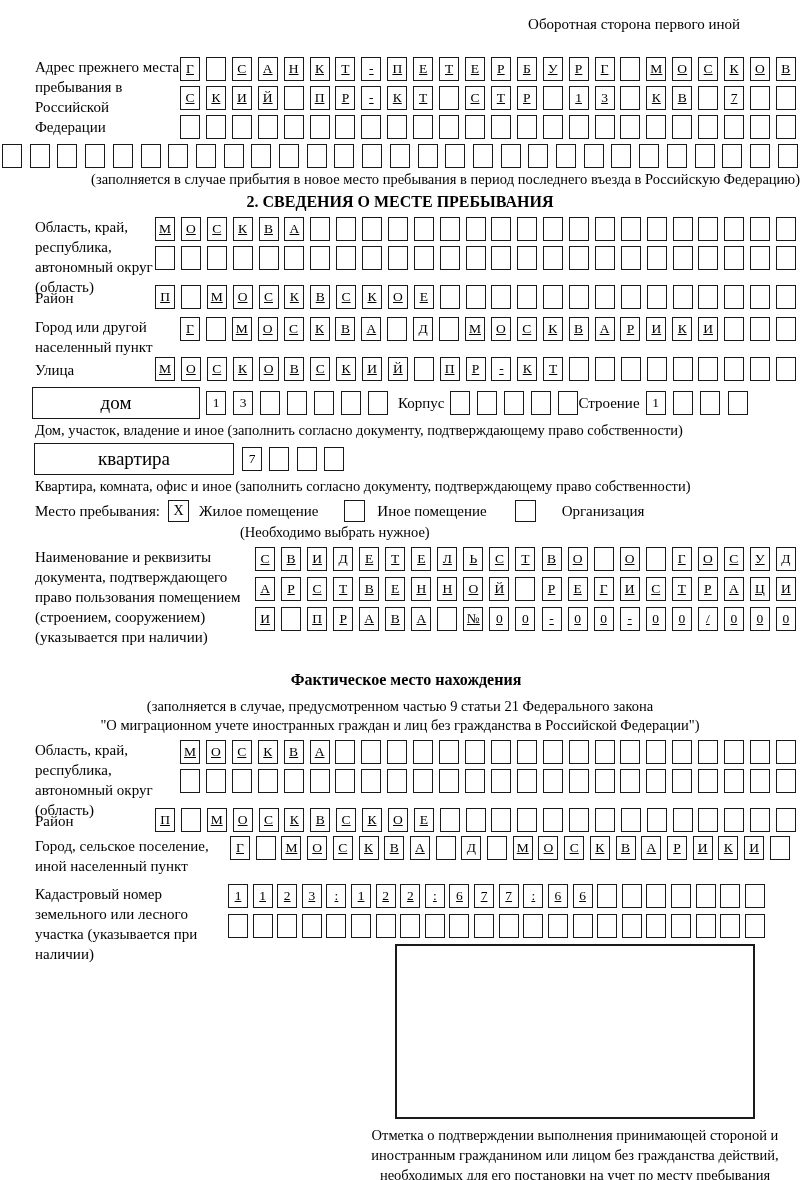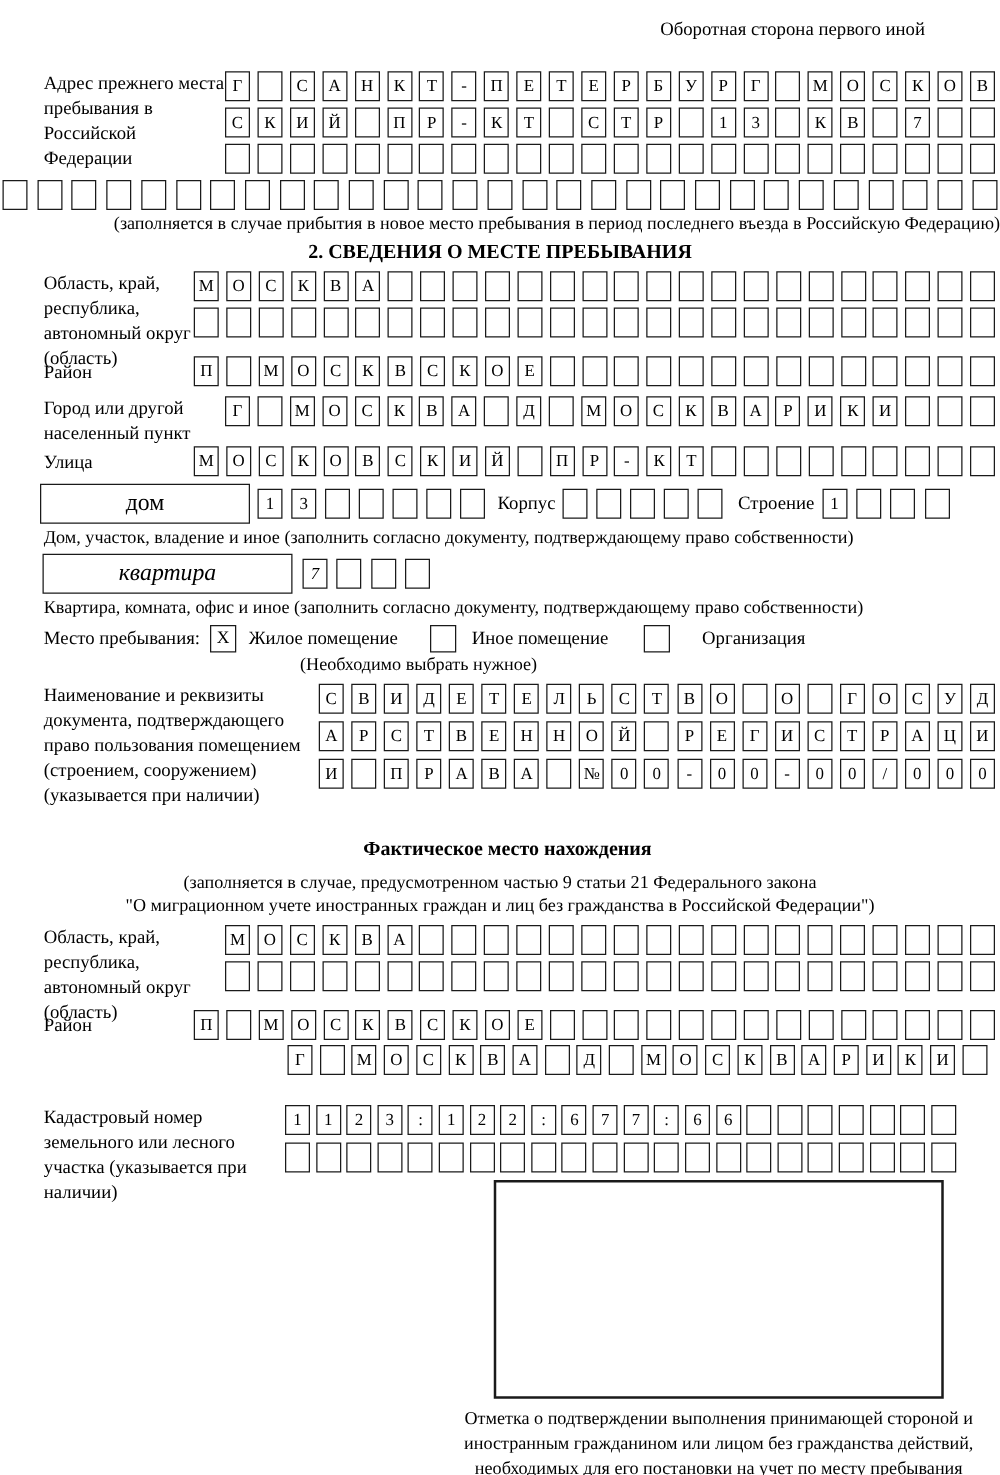"Адрес прежнего места пребывания в" .field { text-decoration: none -> underline }
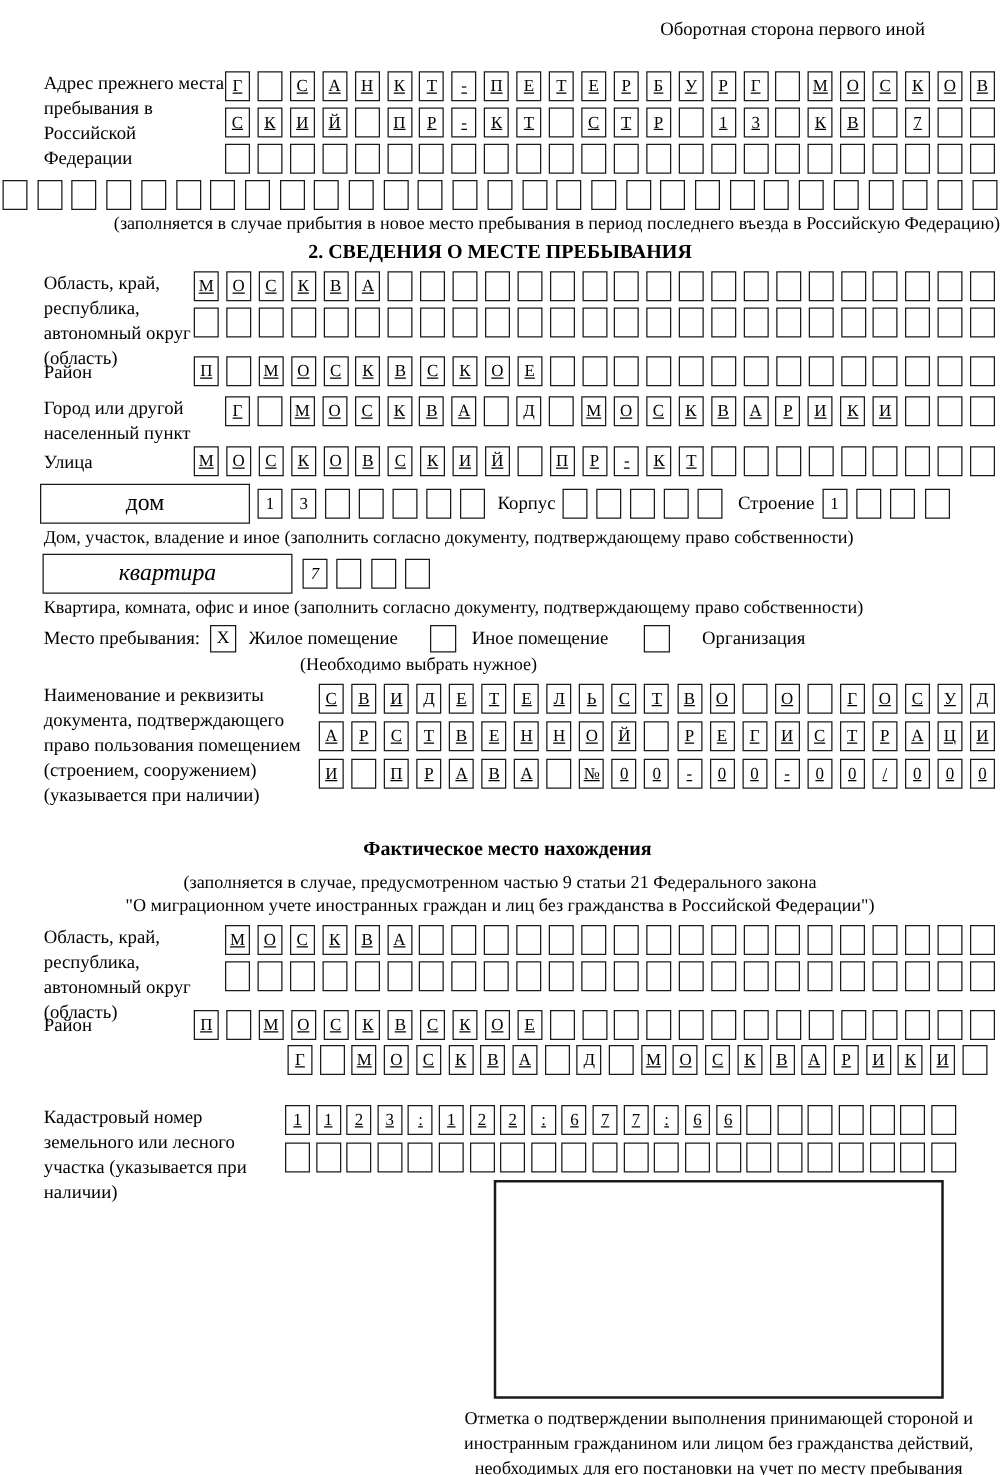"Строение" div { margin-left: 12px -> none }
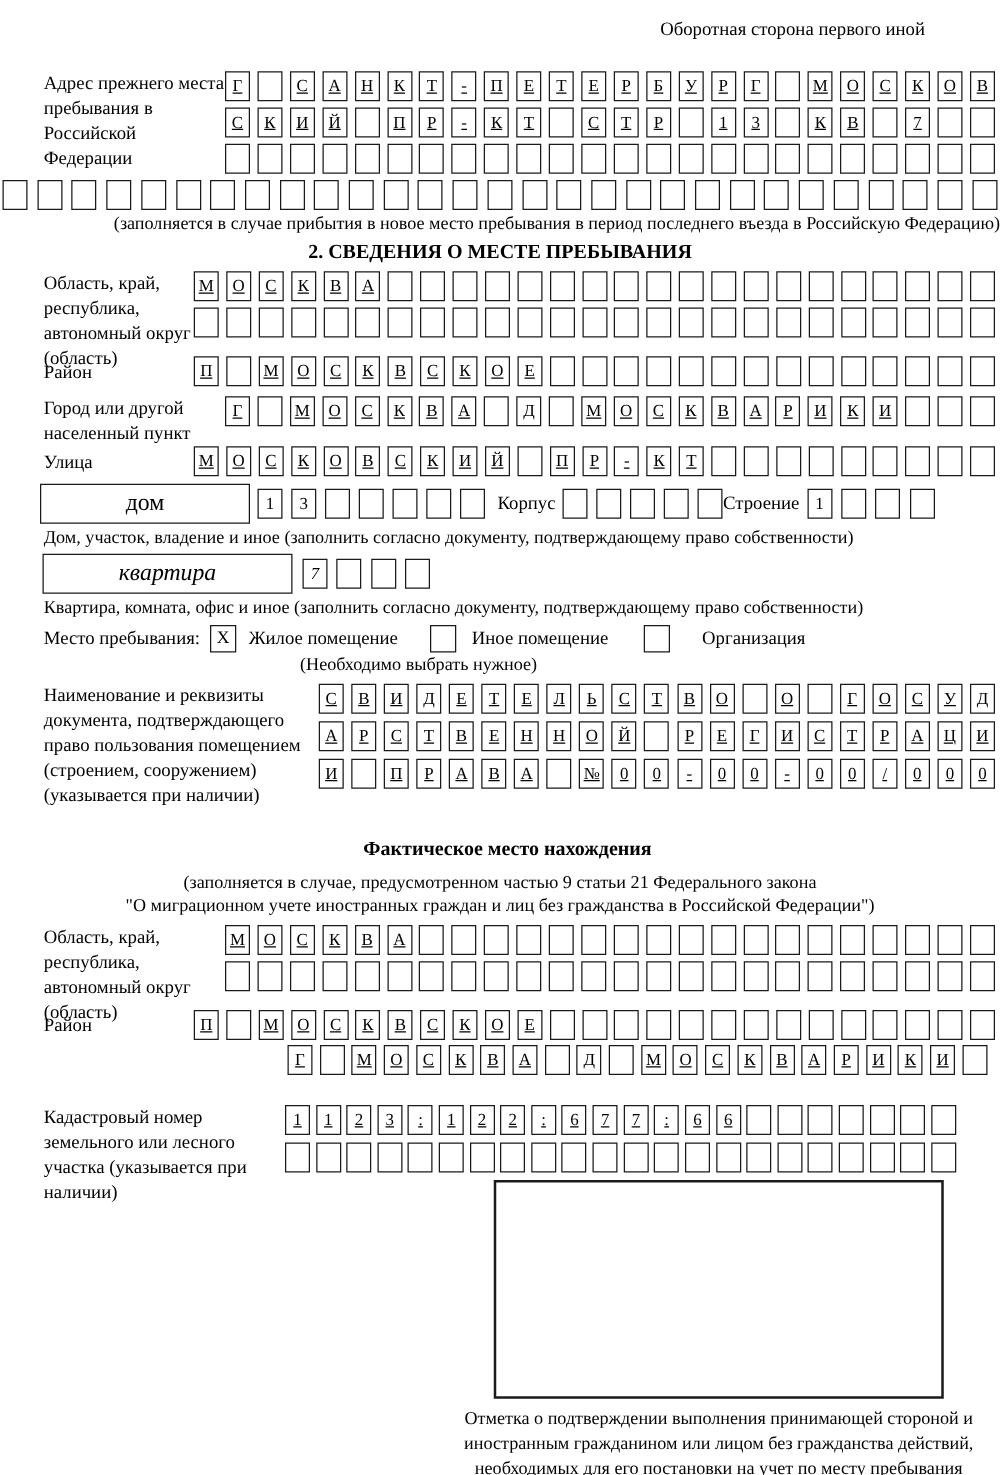"квартира" div.inline-row { font-style: italic -> none }
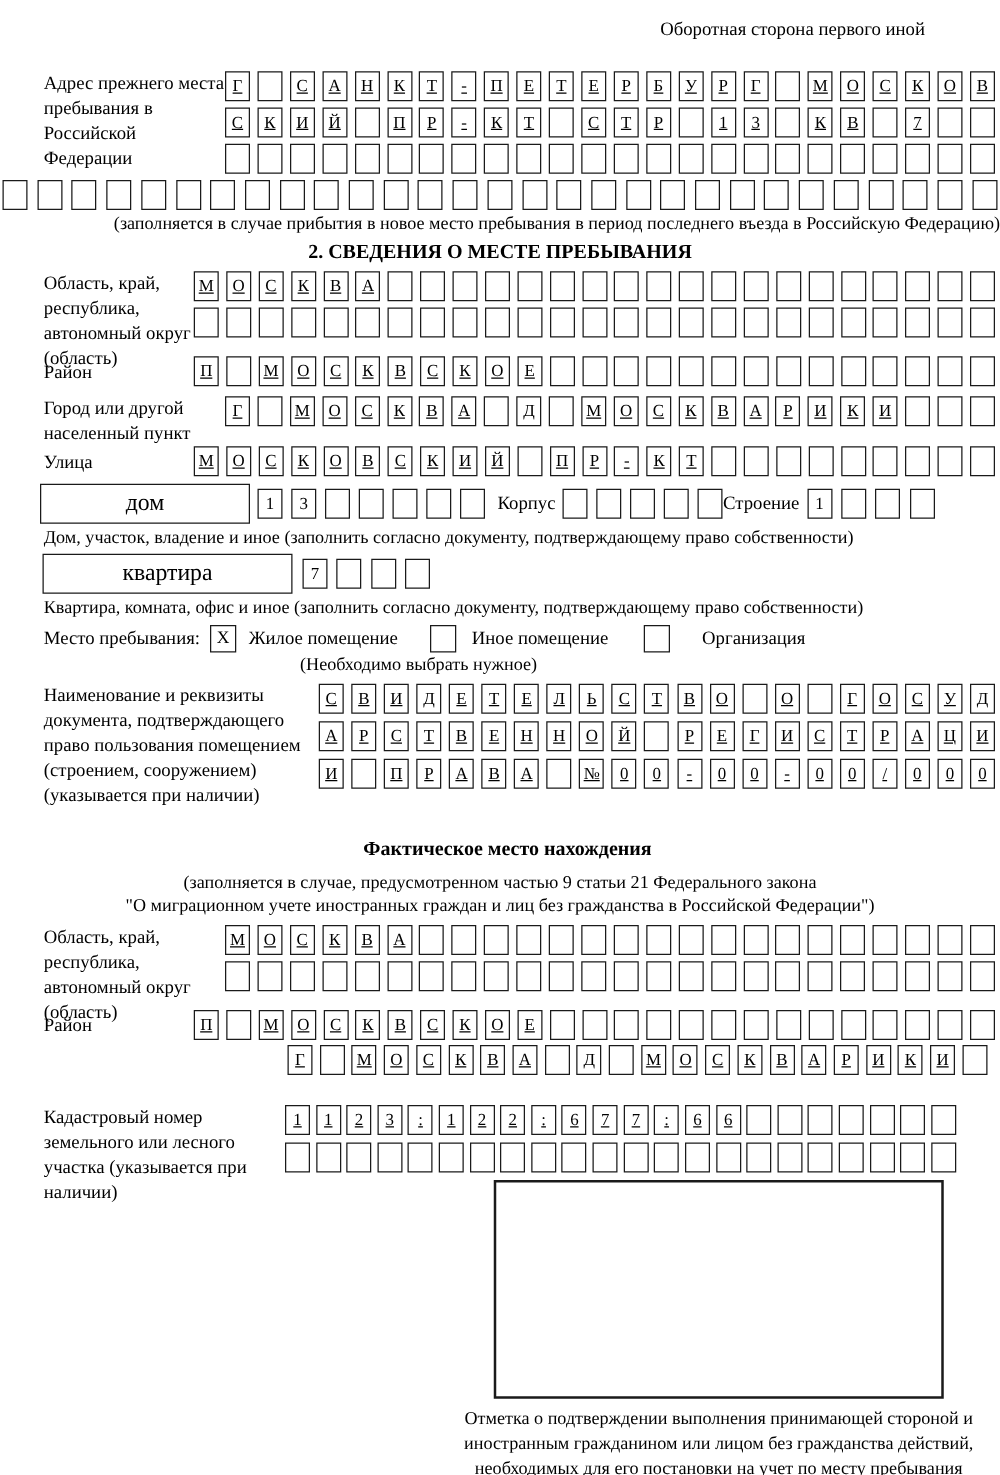"Город, сельское поселение, иной" div.flabel { html: none -> <div>Город, сельское поселение, иной населенный пункт</div> }
